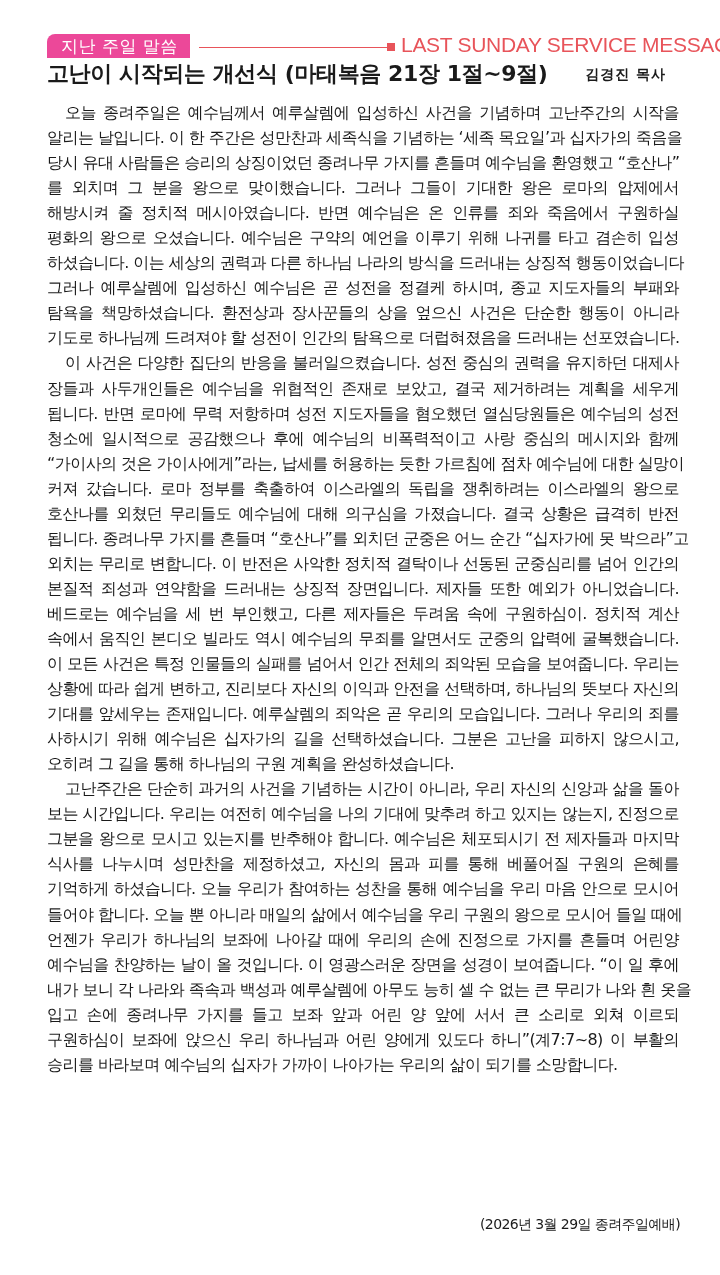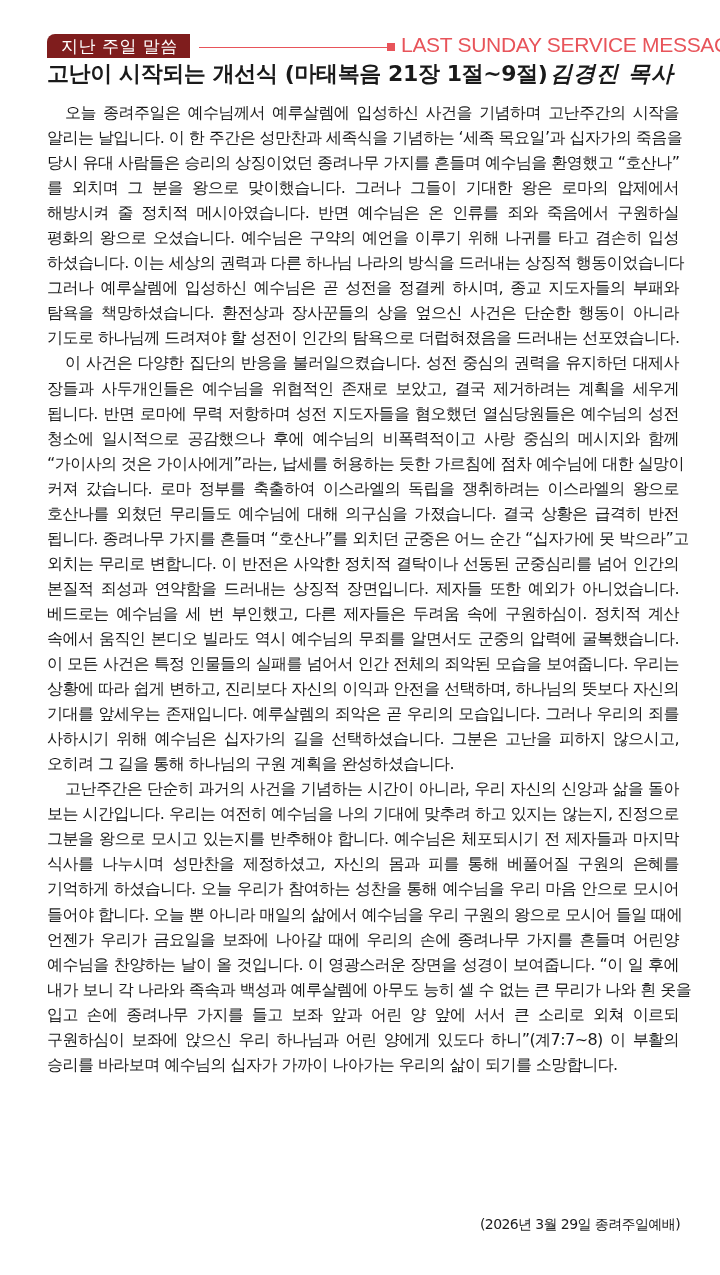"지난 주일 말씀" .badge { background: #7f1d1d -> #ec4899 }
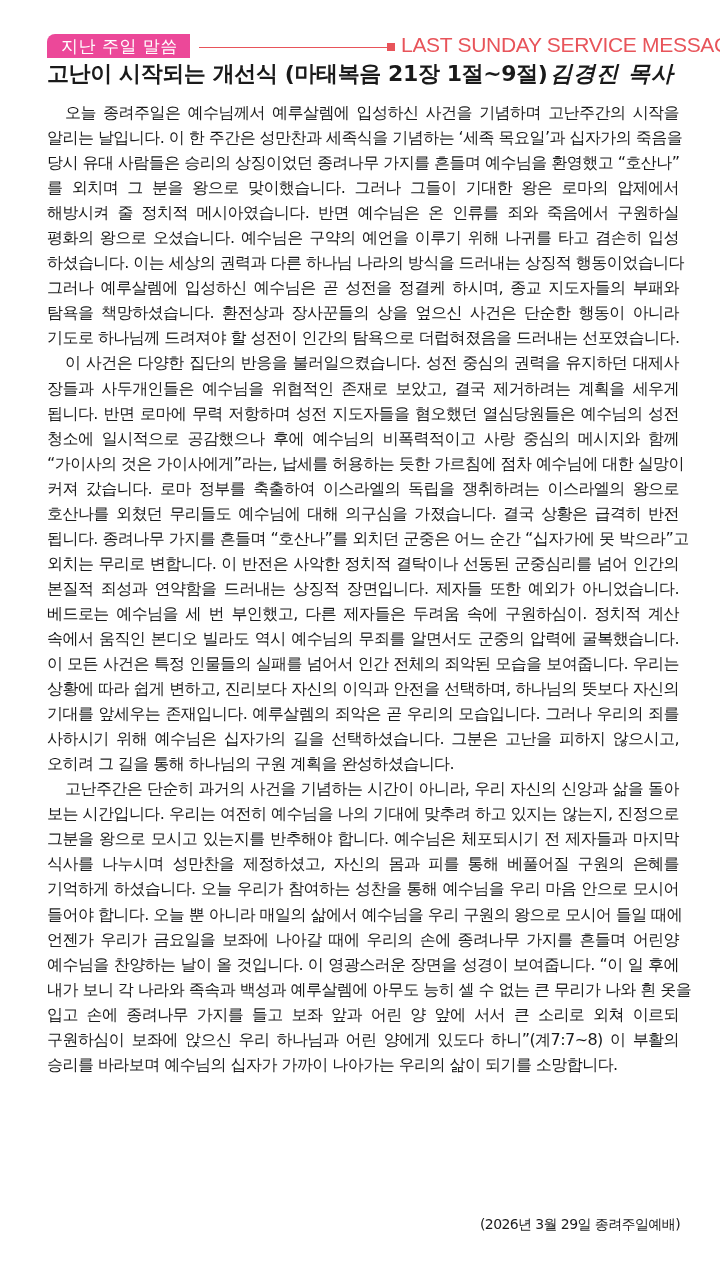"김경진 목사" .preacher { font-size: 22px -> 14px; font-style: italic -> none; right: 6px -> 14px }
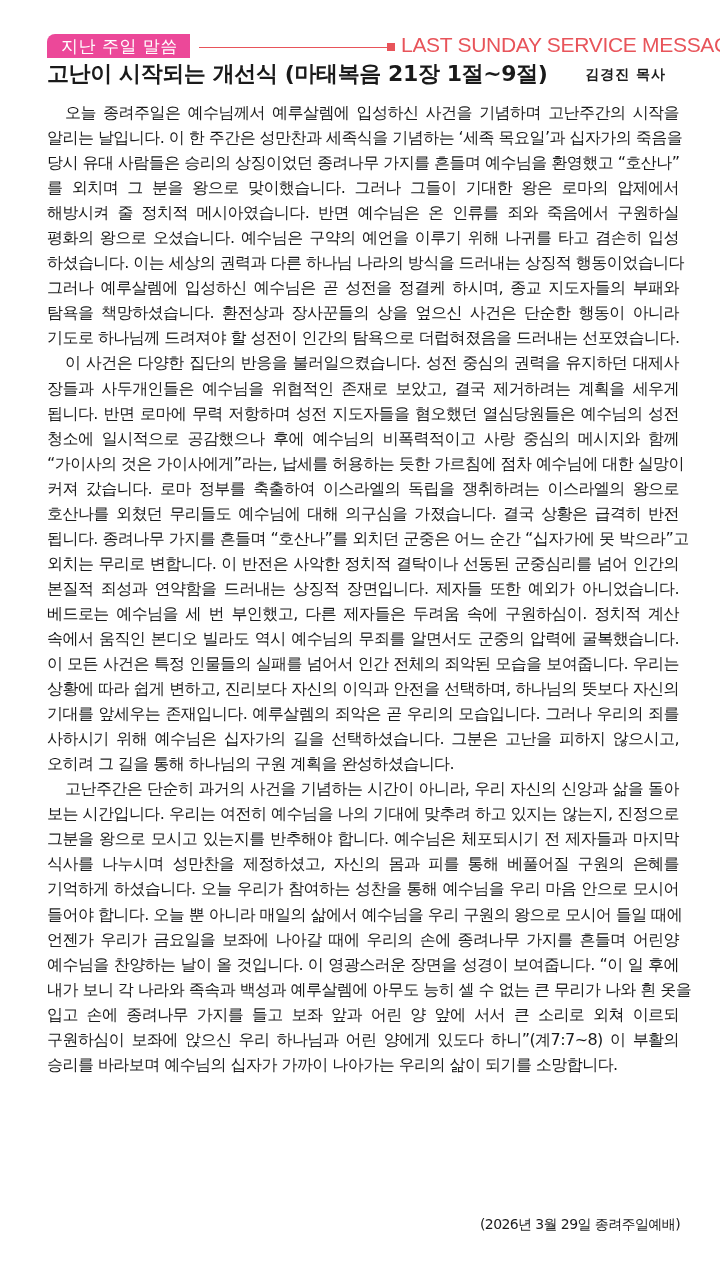"언젠가 우리가 금요일을 보좌에 나아갈" div.line { text: 금요일을 보좌에 나아갈 때에 우리의 손에 종려나무 -> 하나님의 보좌에 나아갈 때에 우리의 손에 진정으로 }
